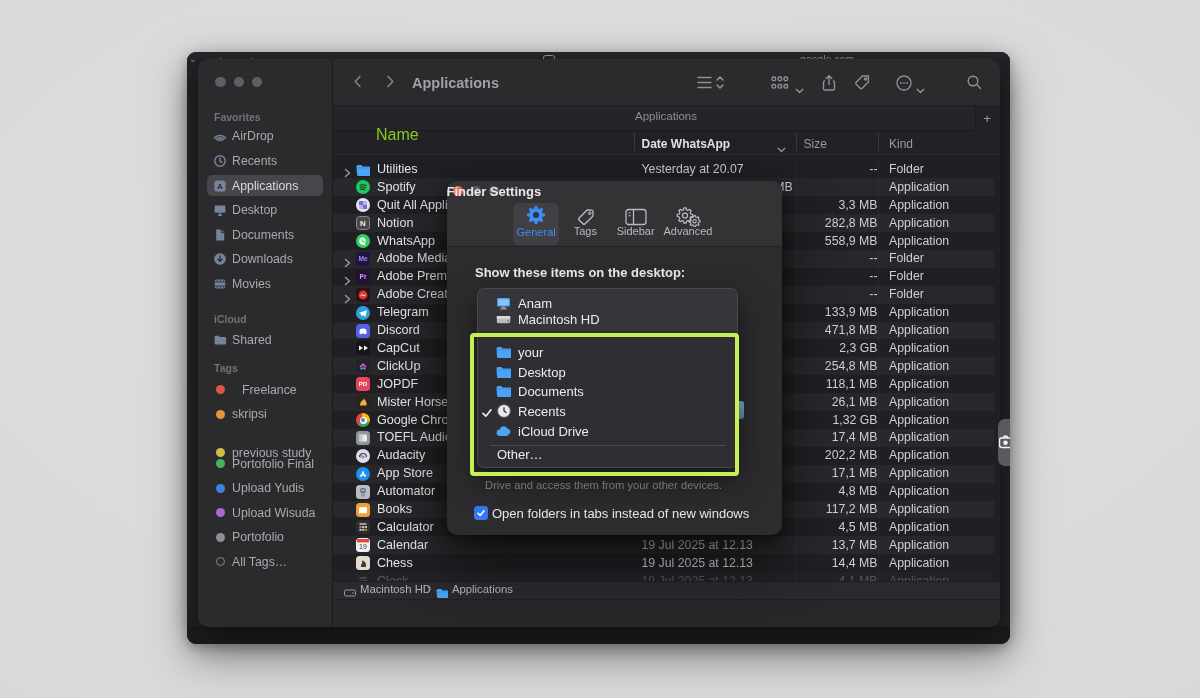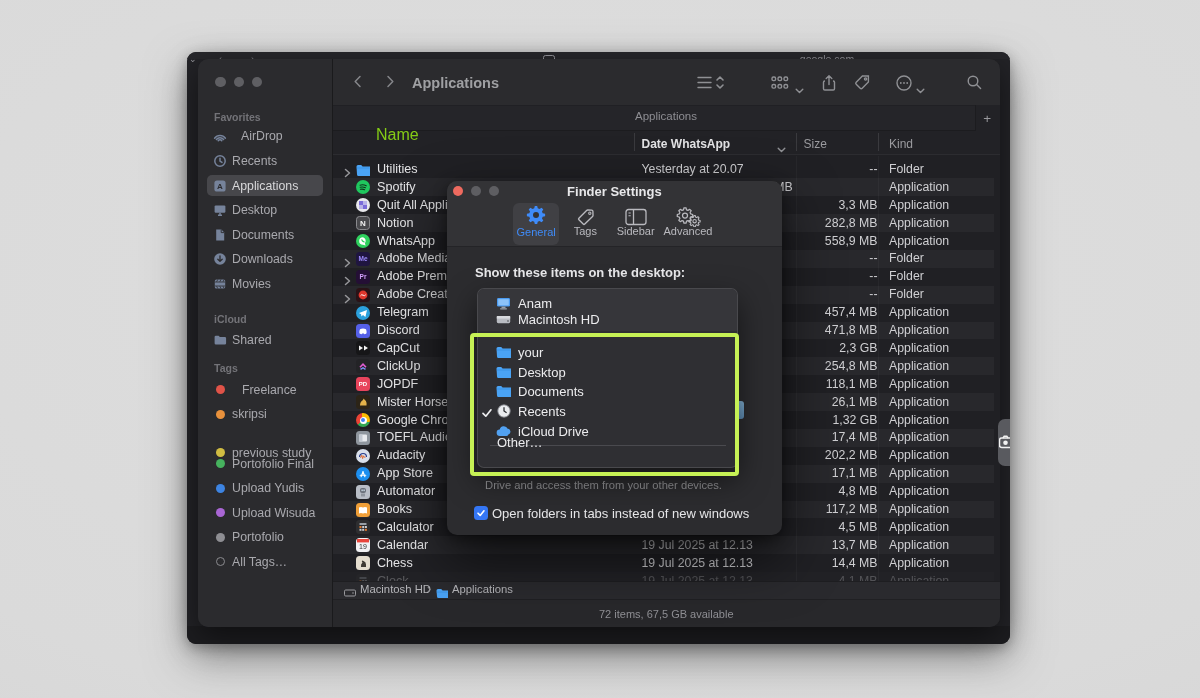"AirDrop" div.row { gap: 14px -> 5px }
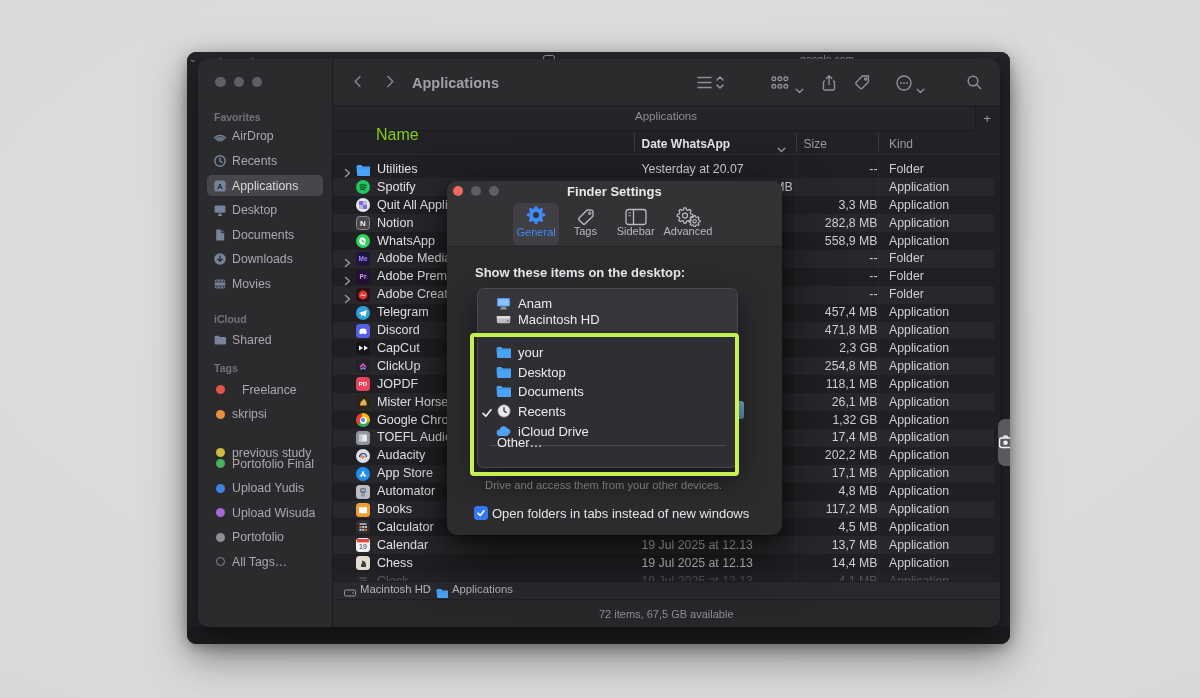"Finder Settings" div.a { text-align: center -> left }
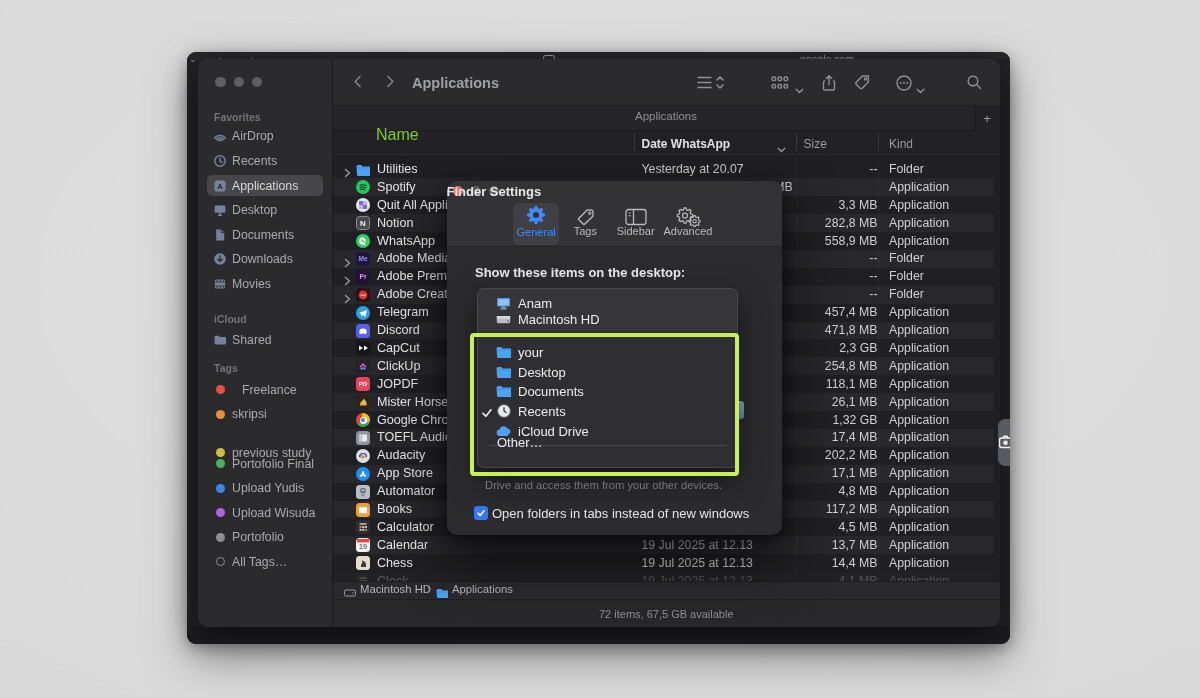"457,4 MB" div.a { text: 457,4 -> 133,9 }
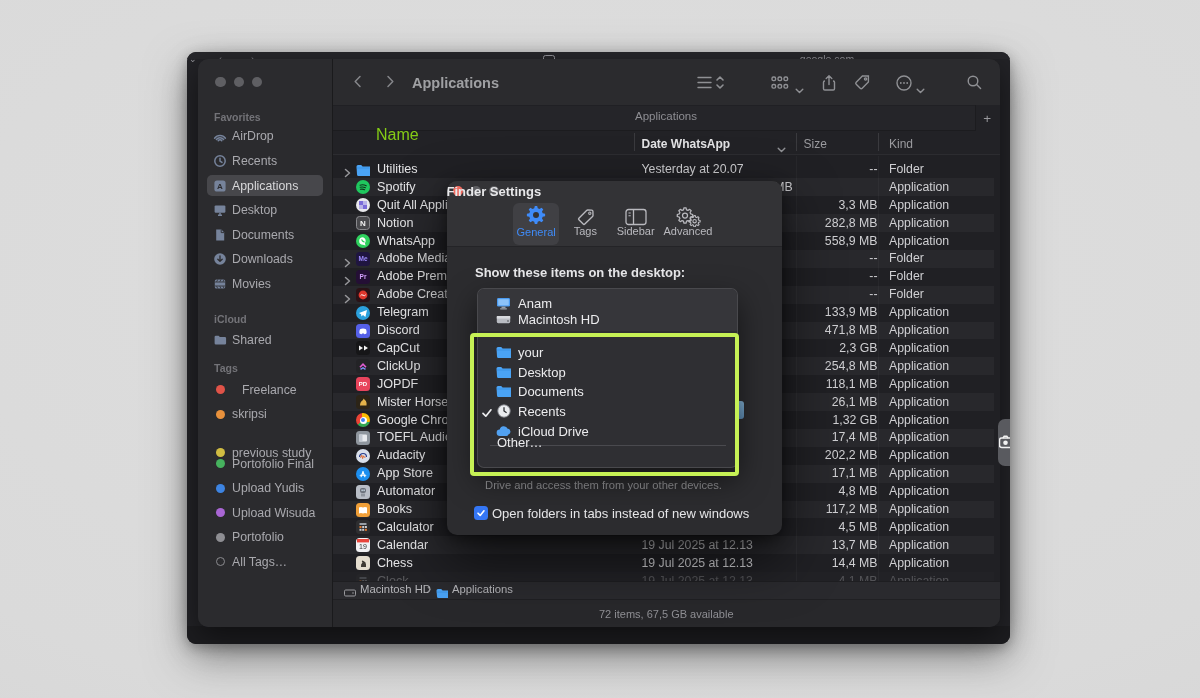"Other…" div.a { top: 146px -> 158px }
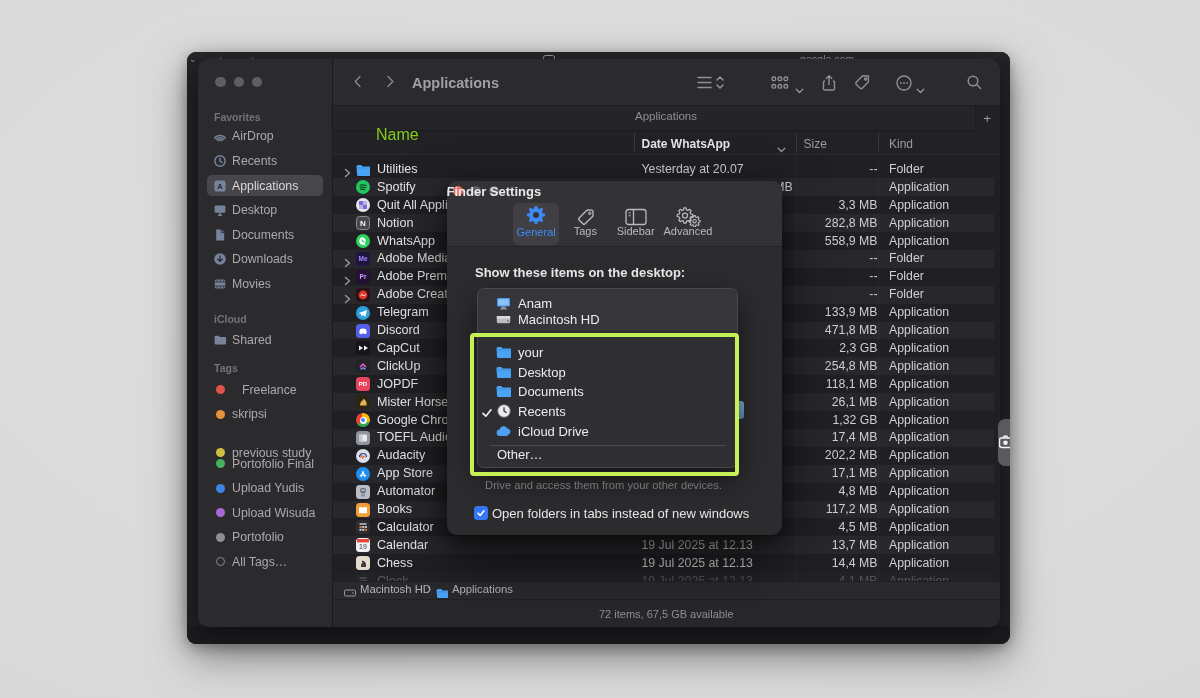"72 items, 67,5 GB available" div.a { html: <div>72 items, 67,5 GB available</div> -> none }
